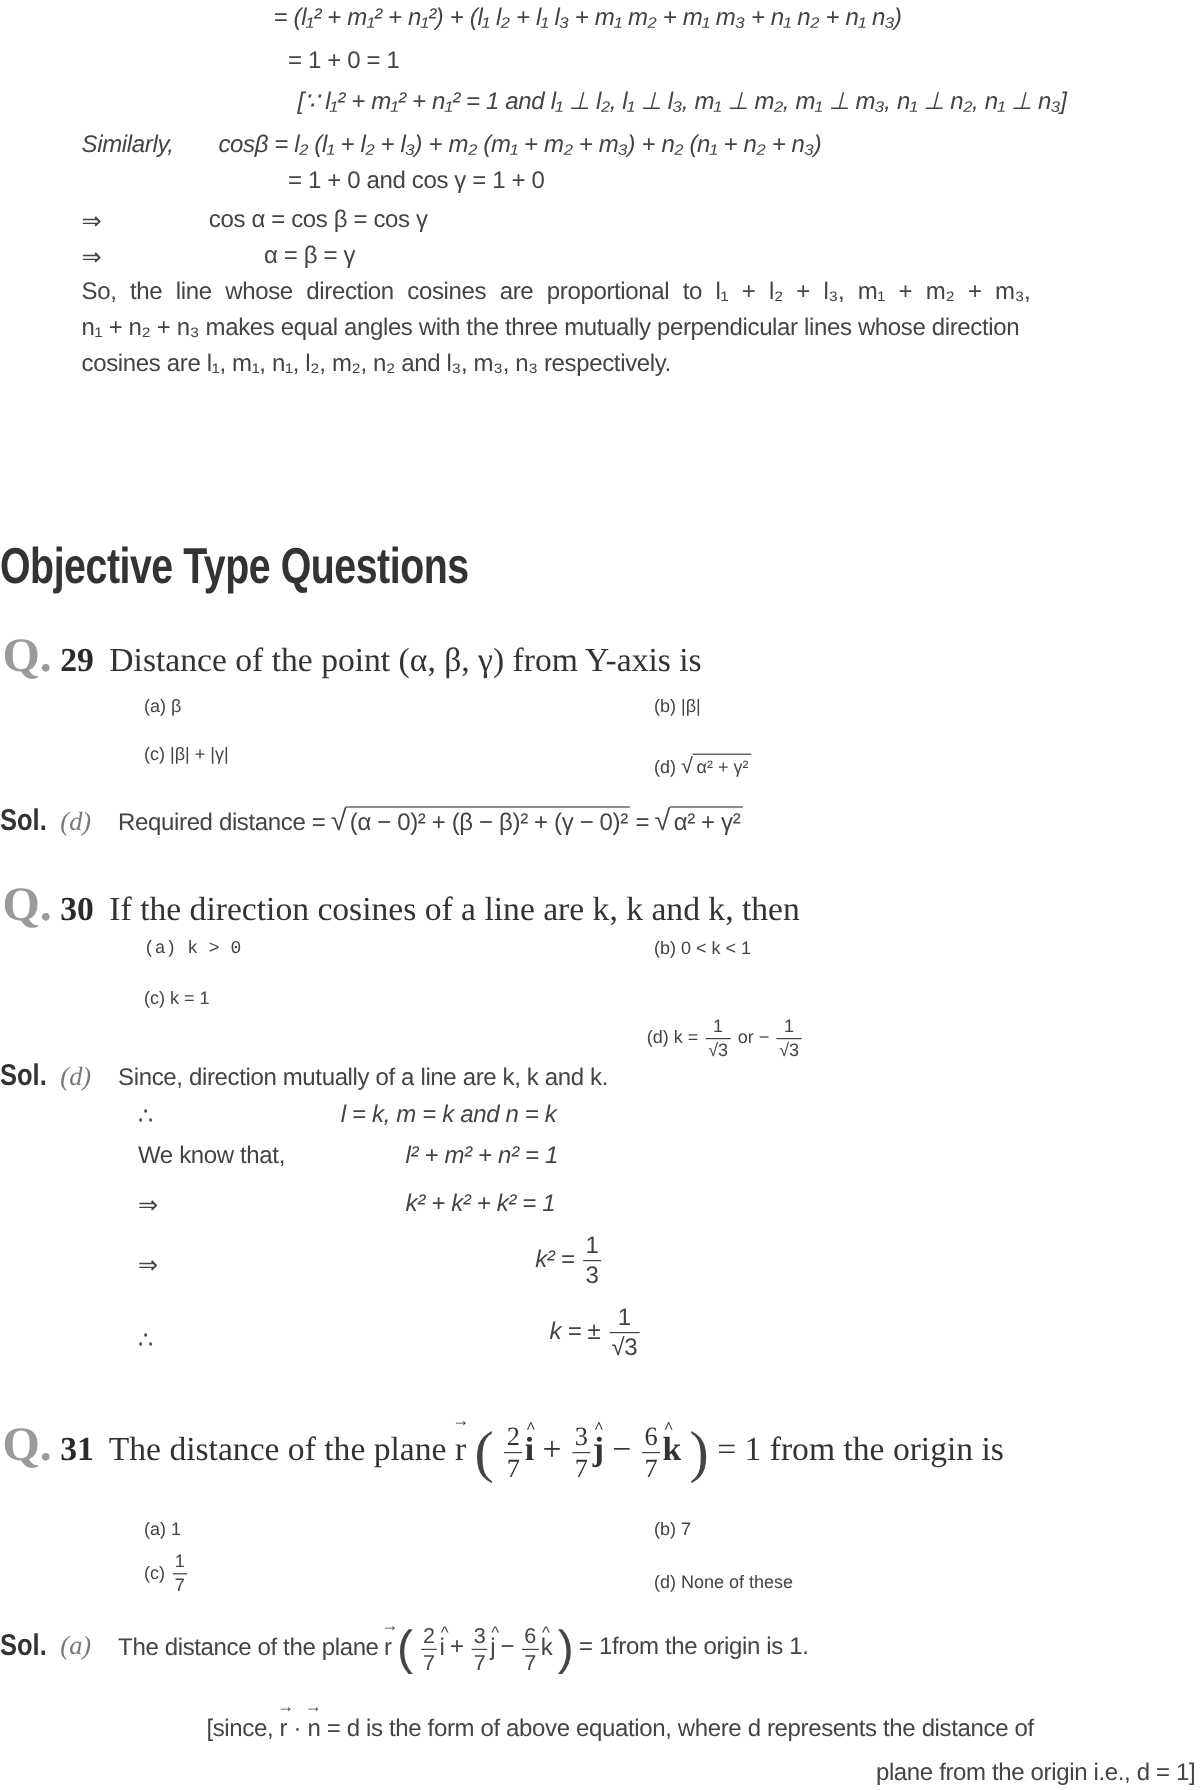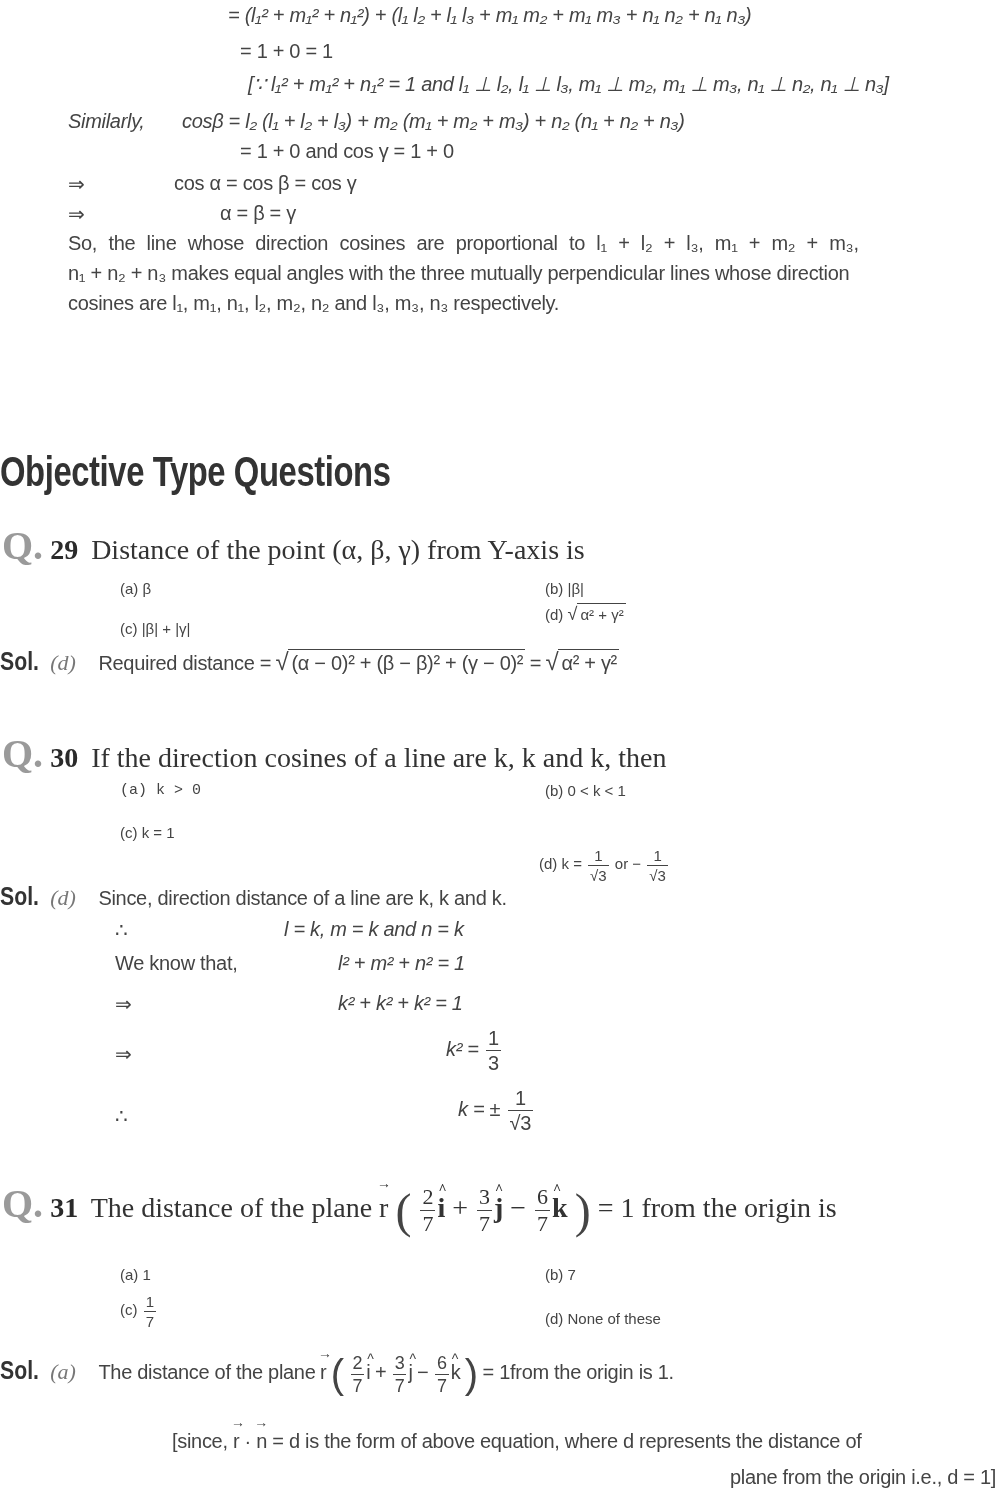"(d) √ α² + γ²" div.abs { top: 603px -> 628px }
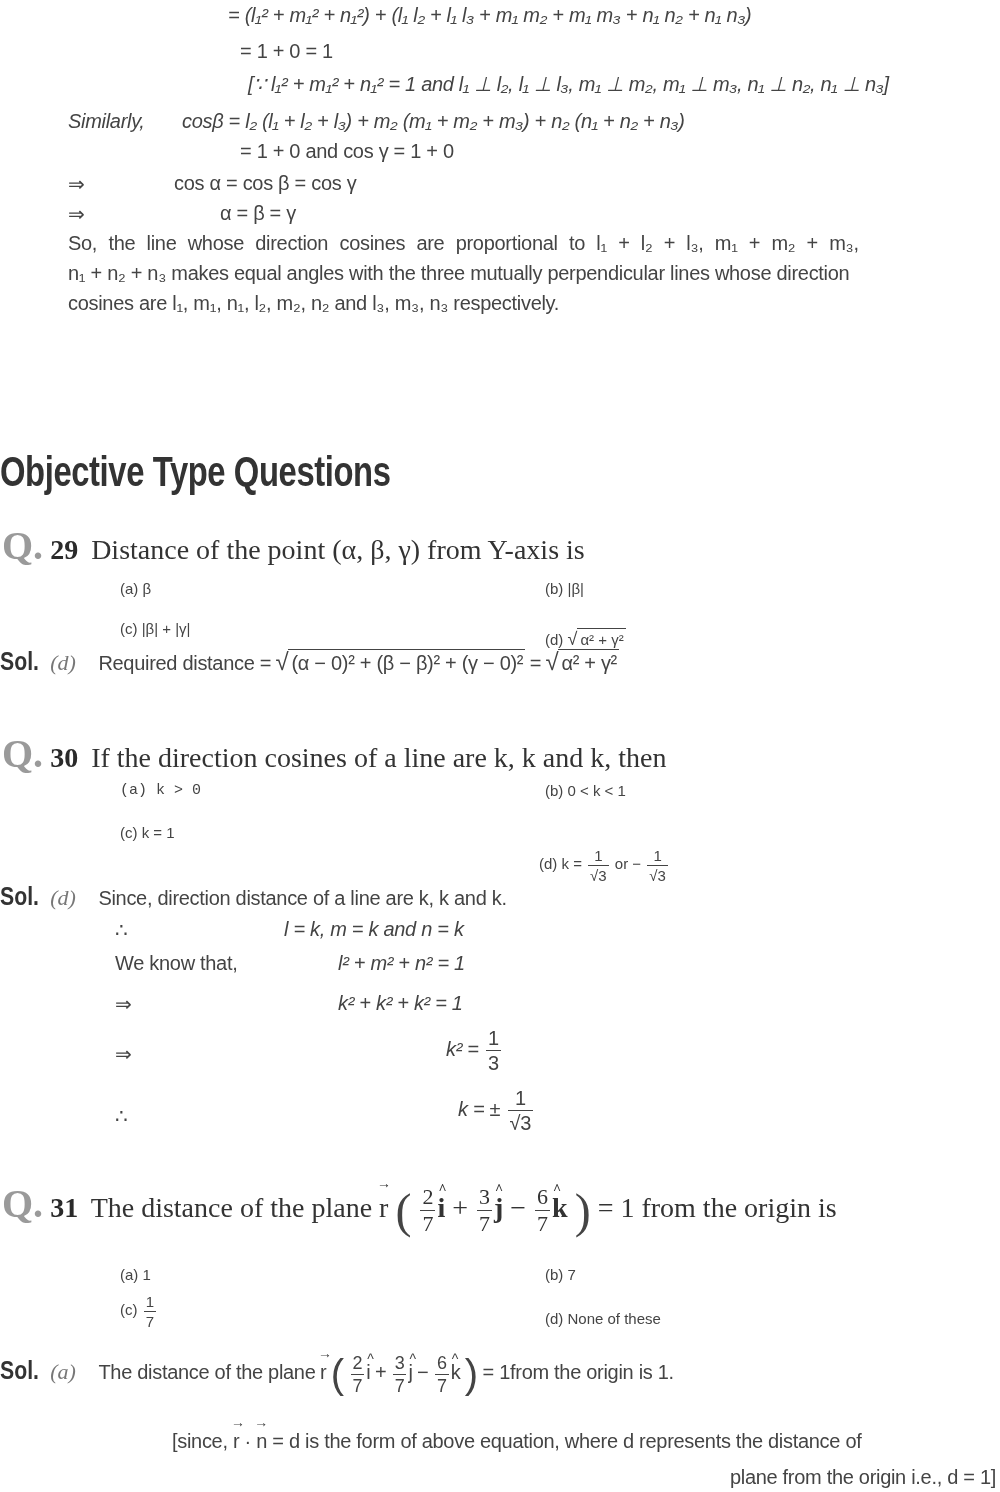"Sol. (d) Required distance =" div.abs { top: 647px -> 670px }
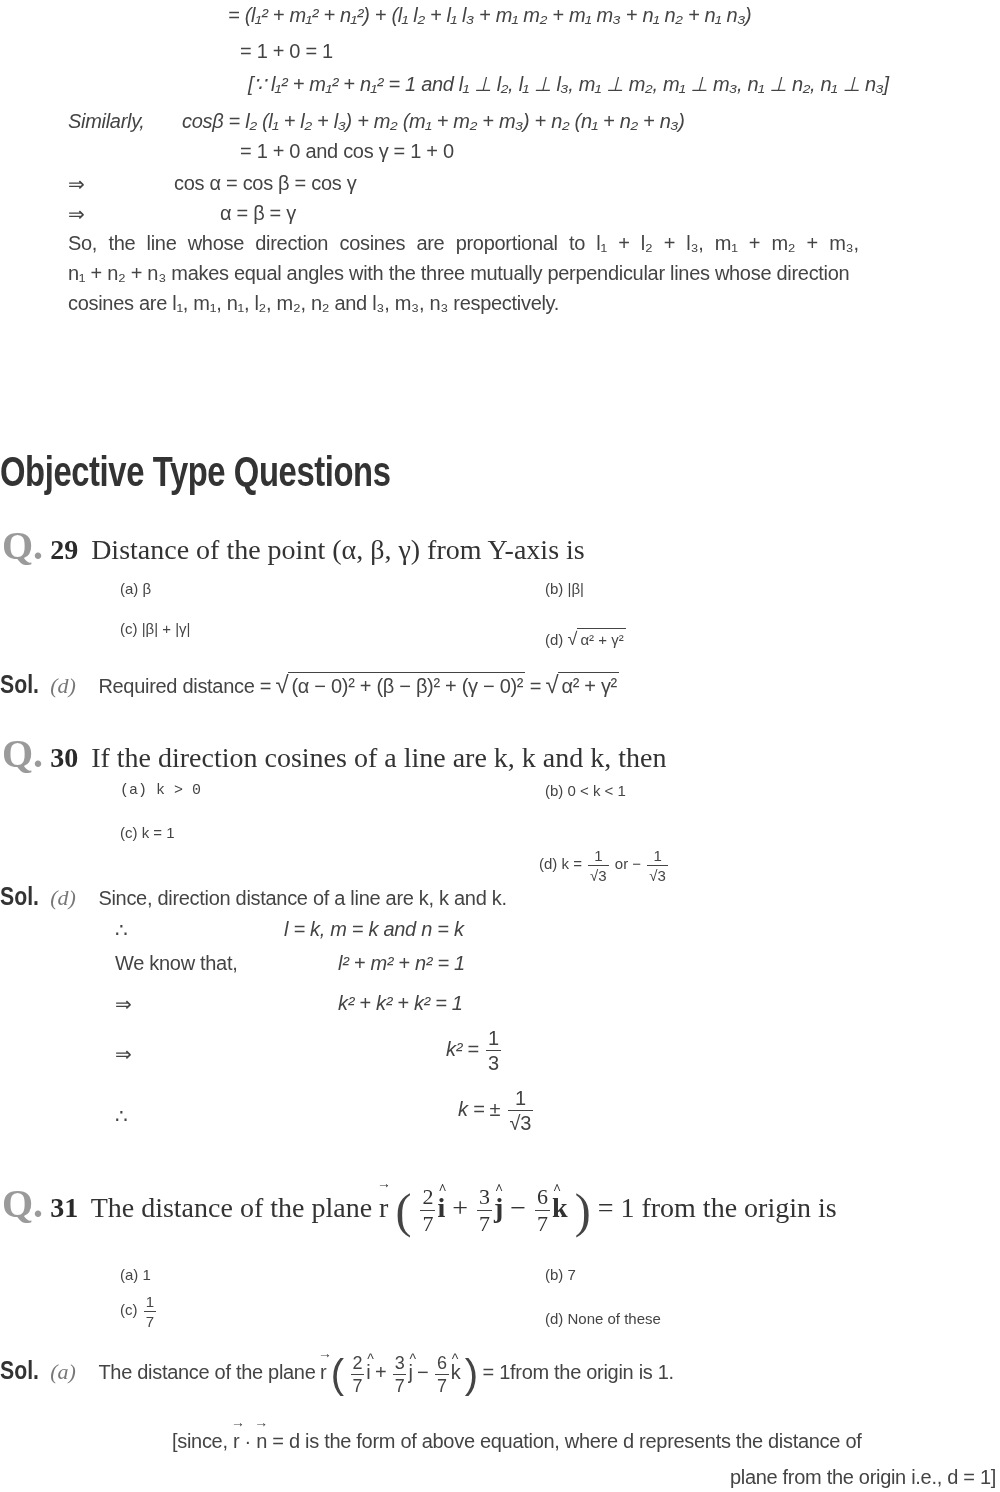"Since, direction distance of a" span.body-txt { text: distance -> mutually }
